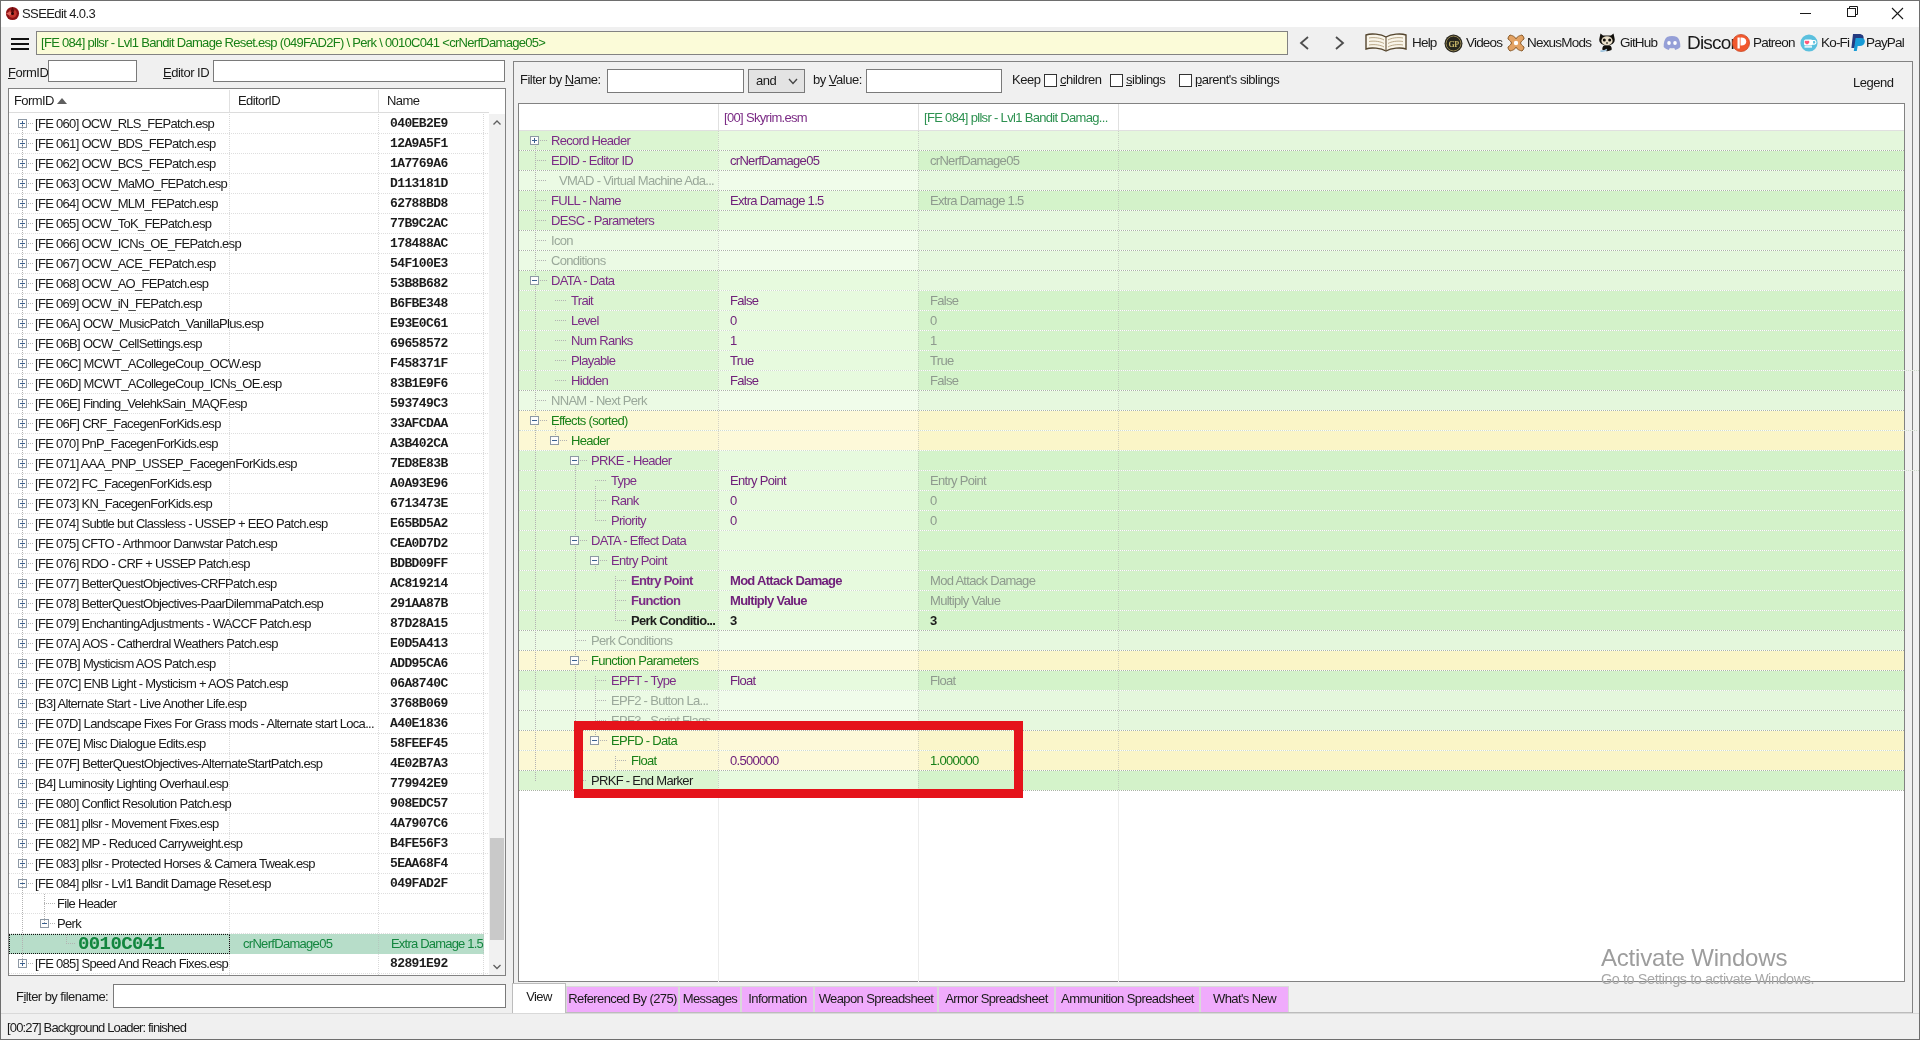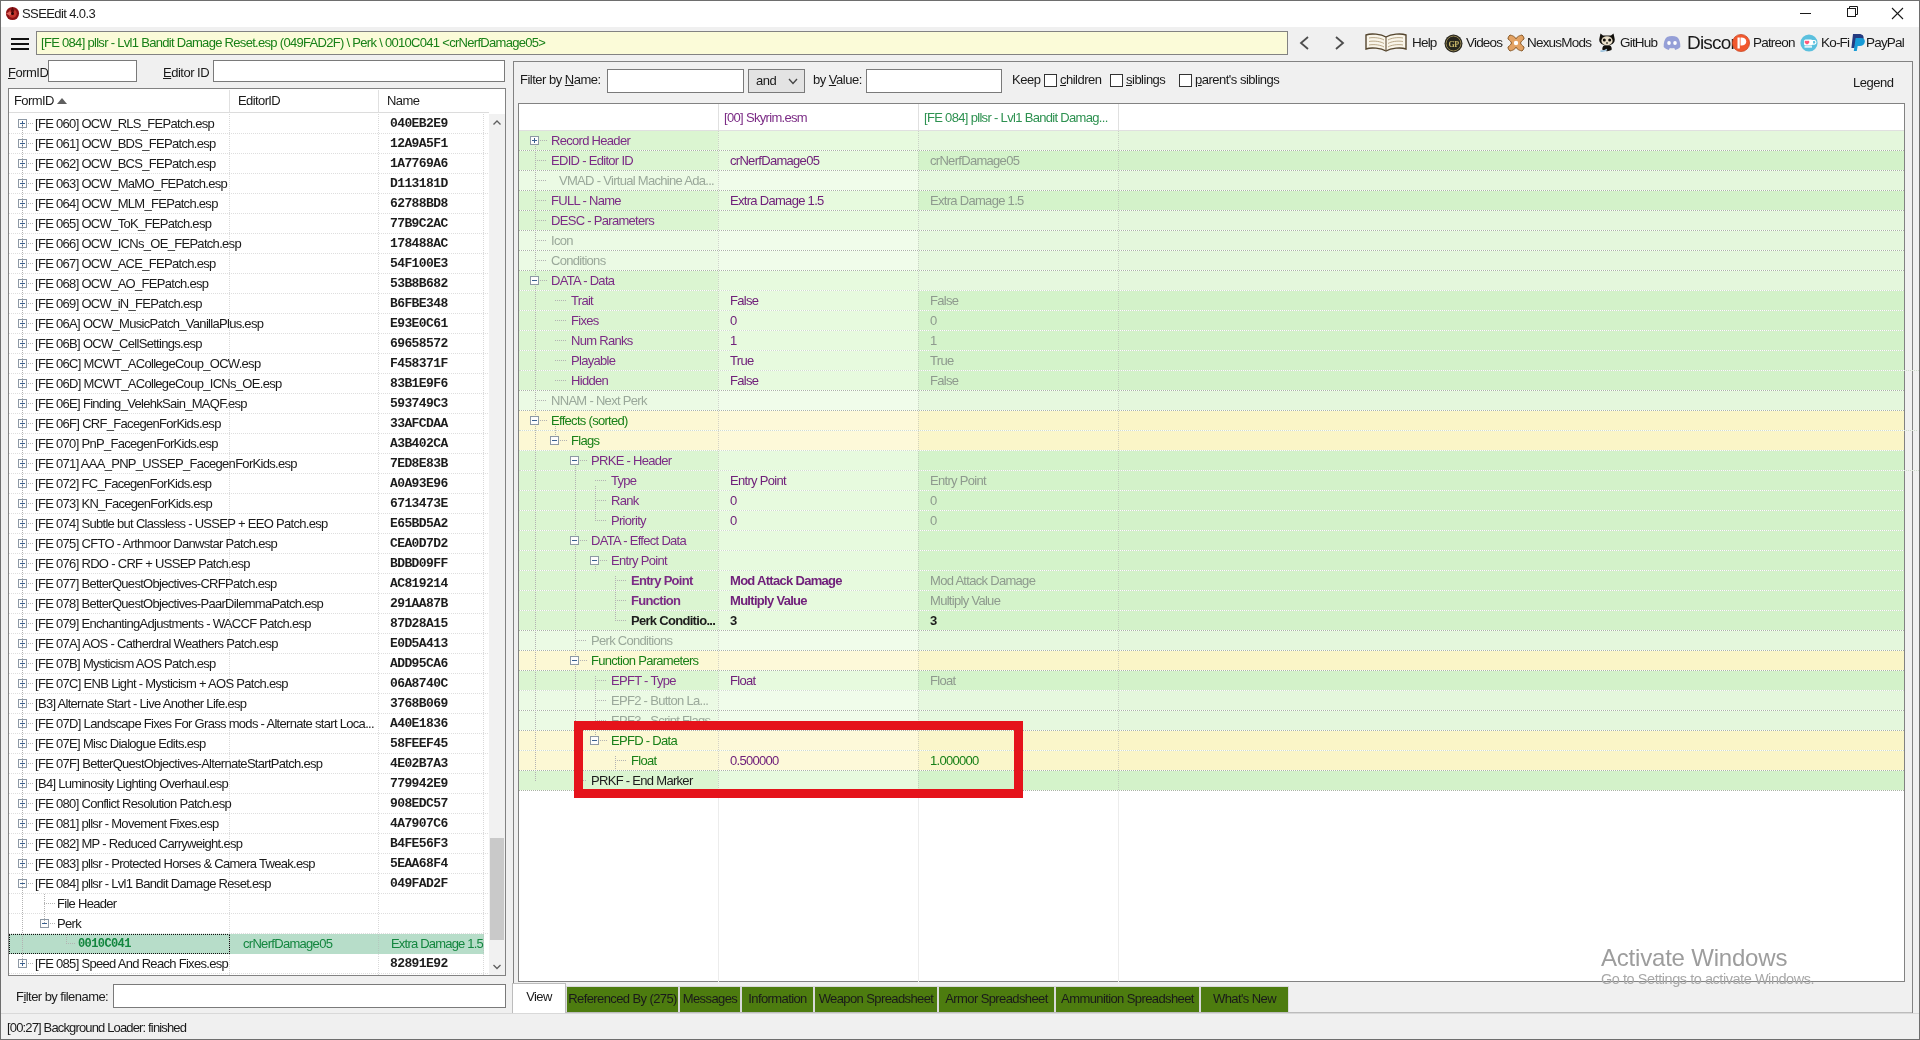"Fixes" span.t { text: Fixes -> Level }
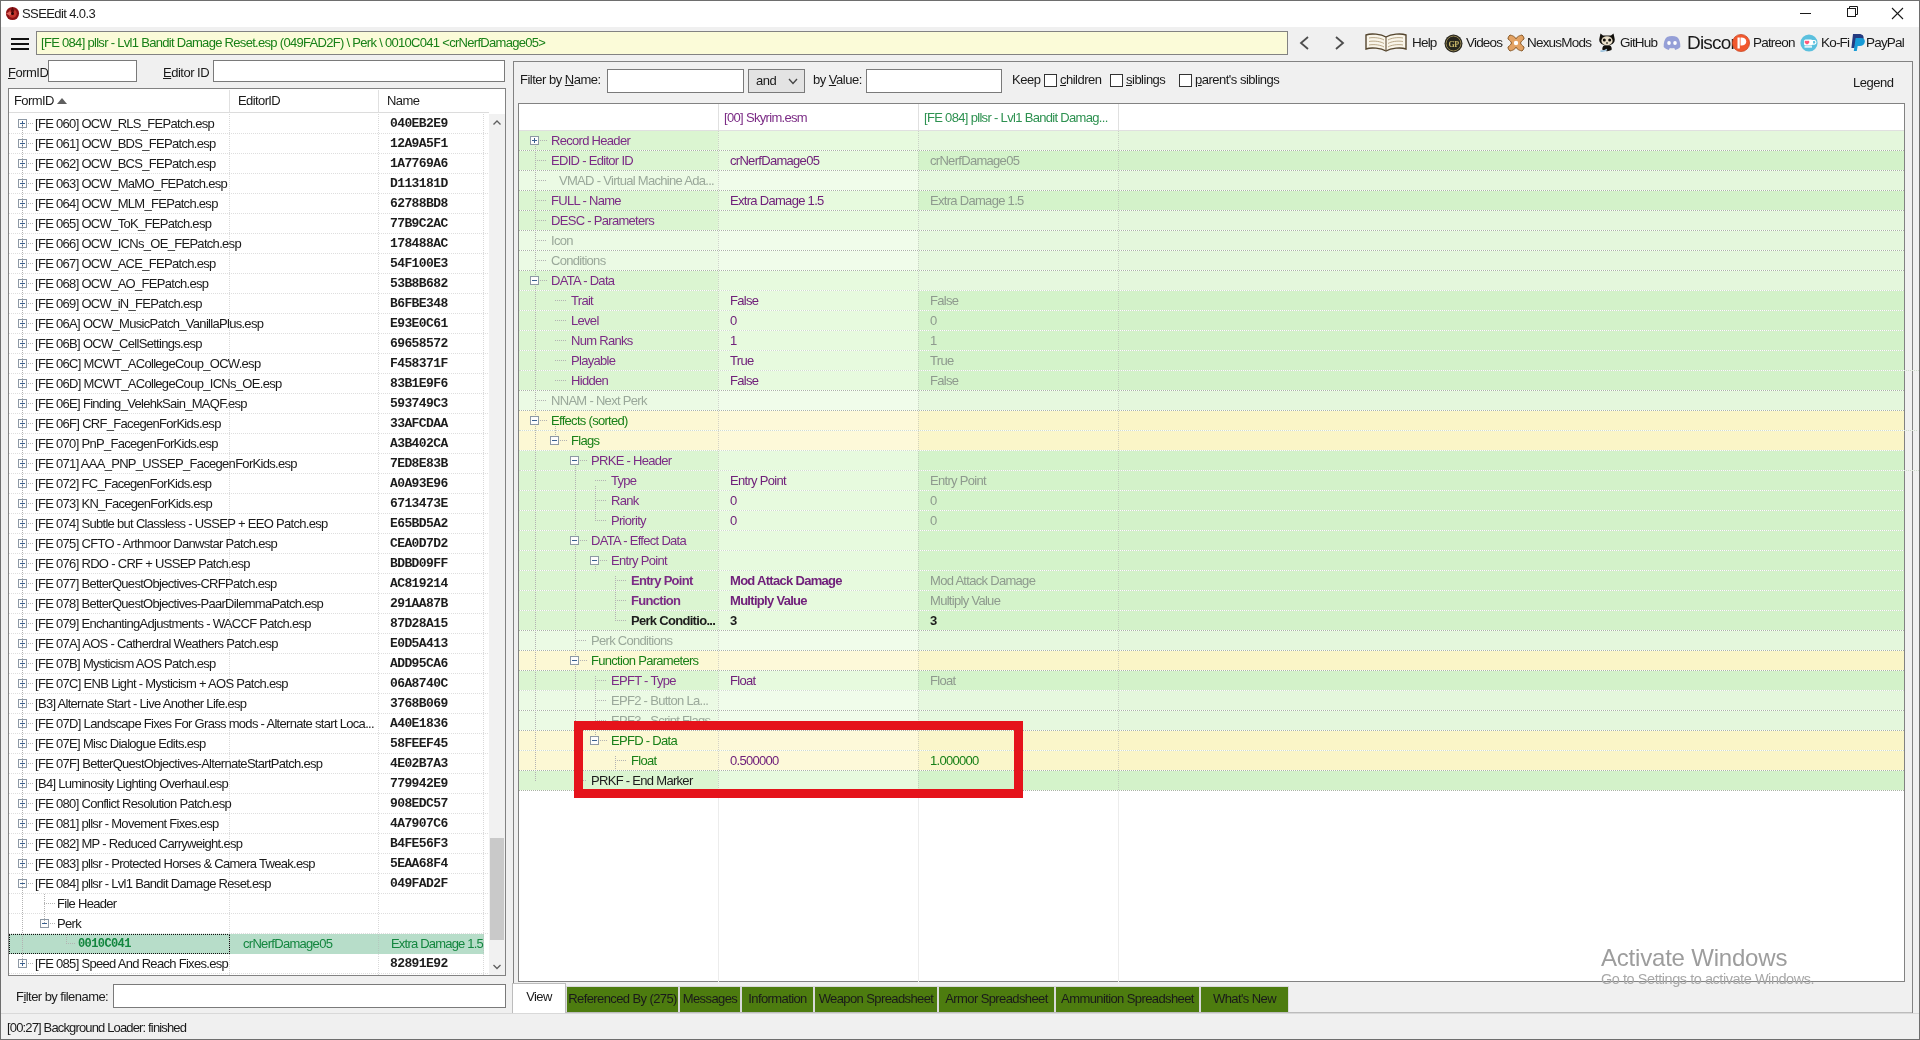"Flags" span.t { text: Flags -> Header }
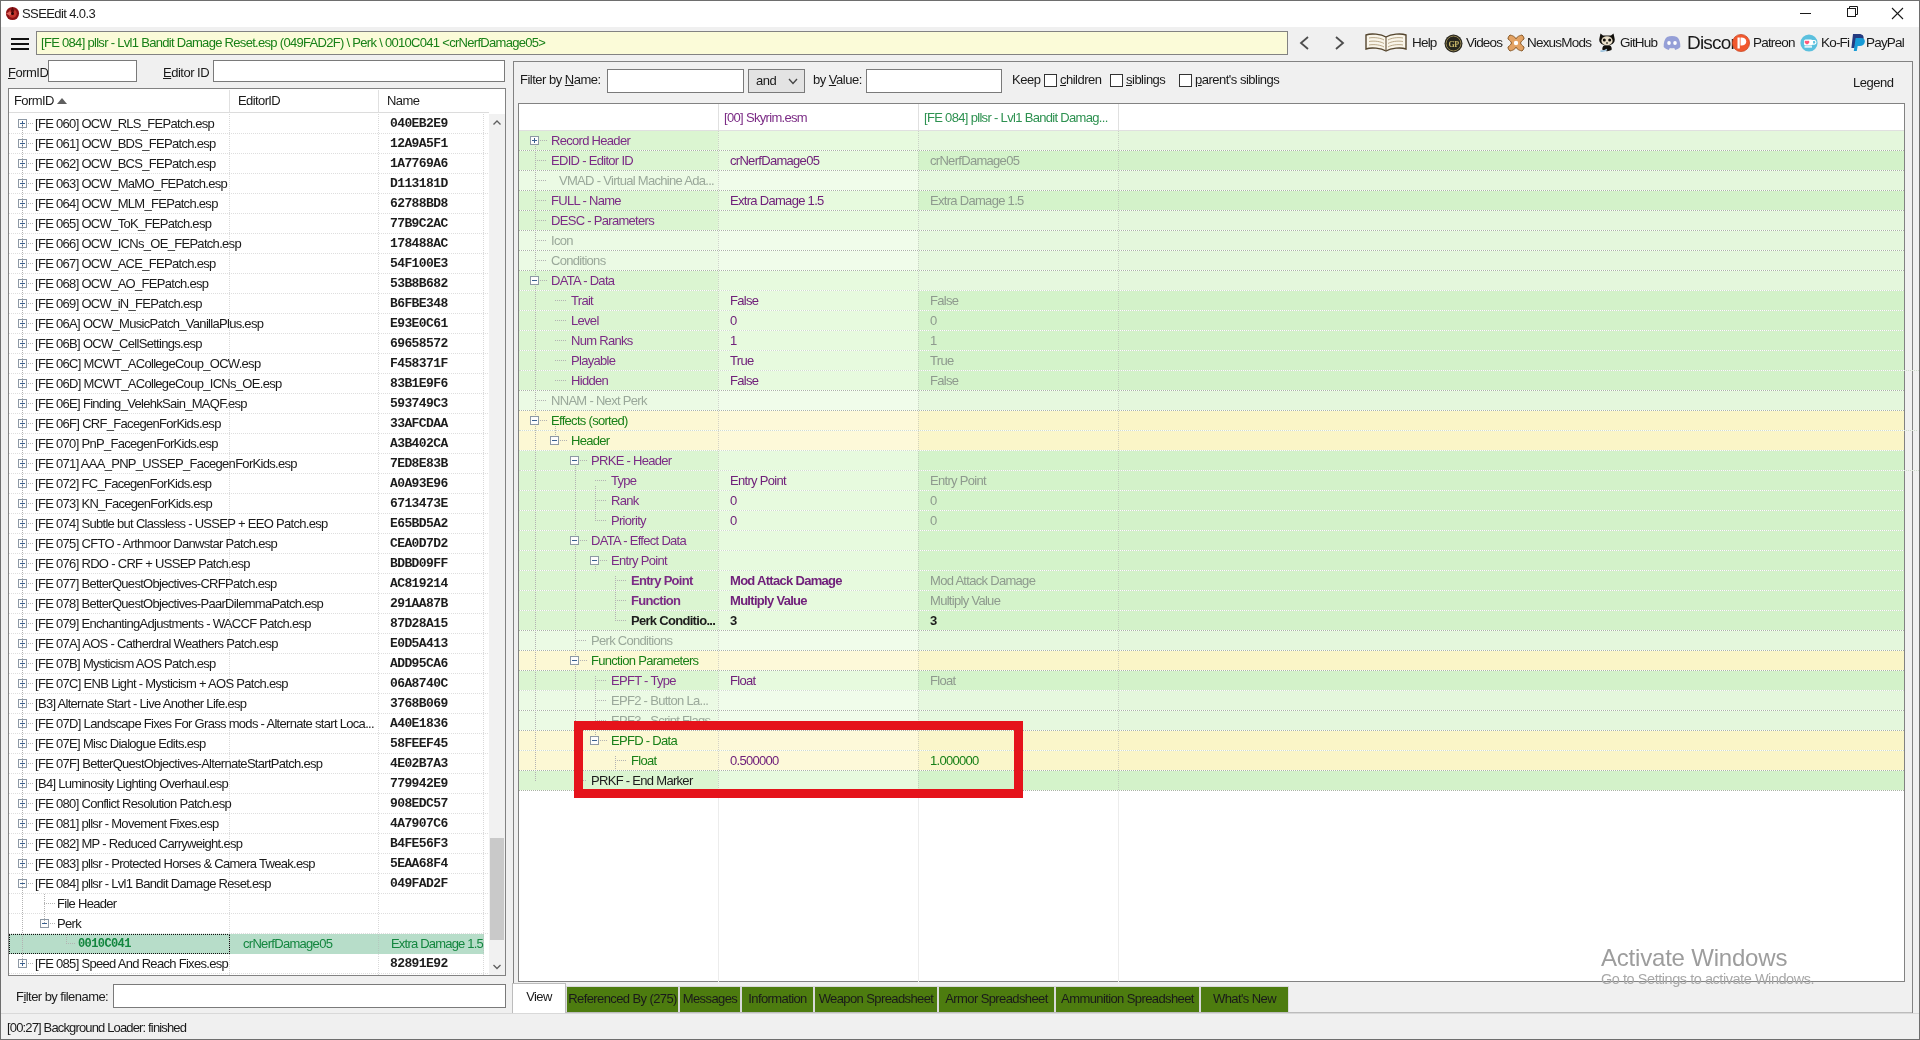"0010C041" div.a { font-size: 12px -> 19px }
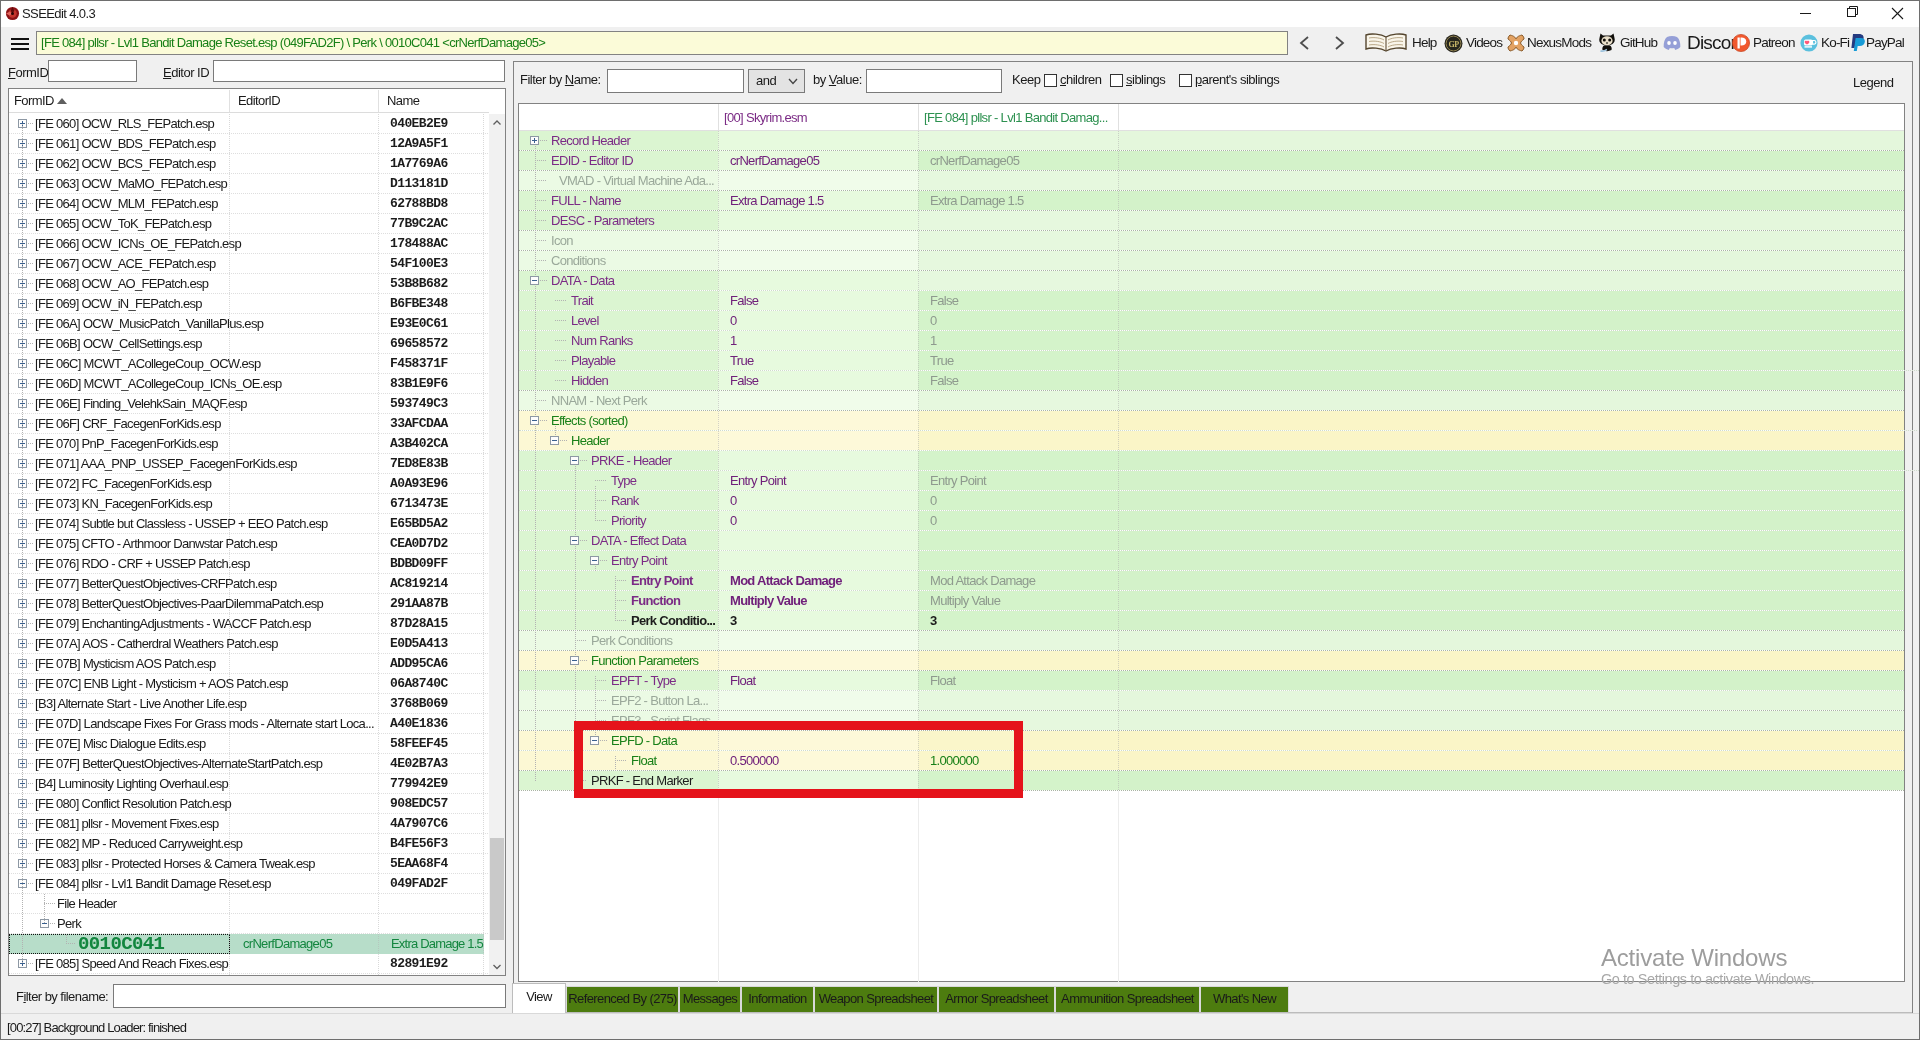"Referenced By (275)" .tab { background: #4d7c0f -> #f0abfc }
